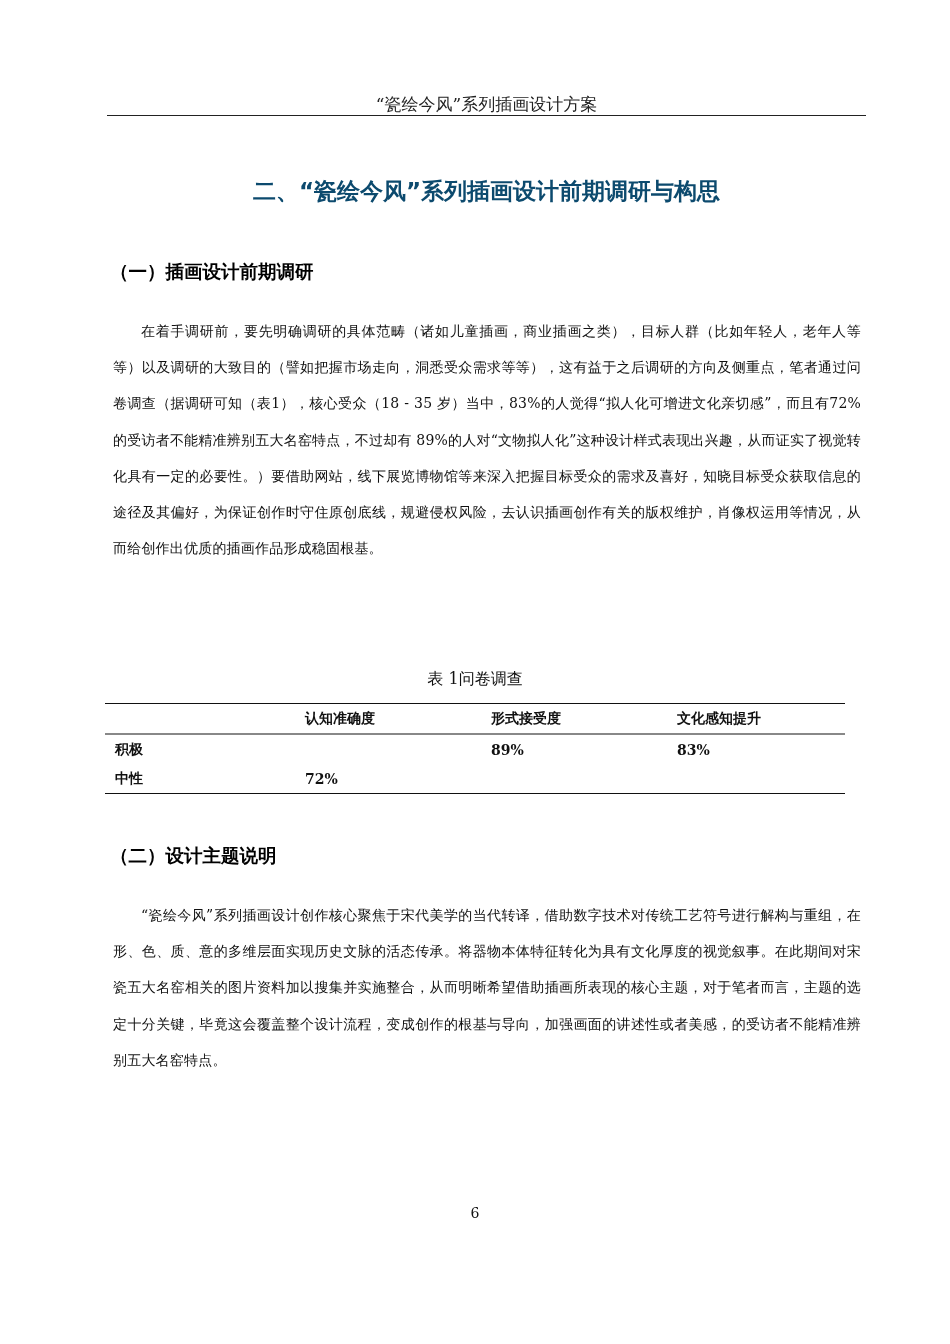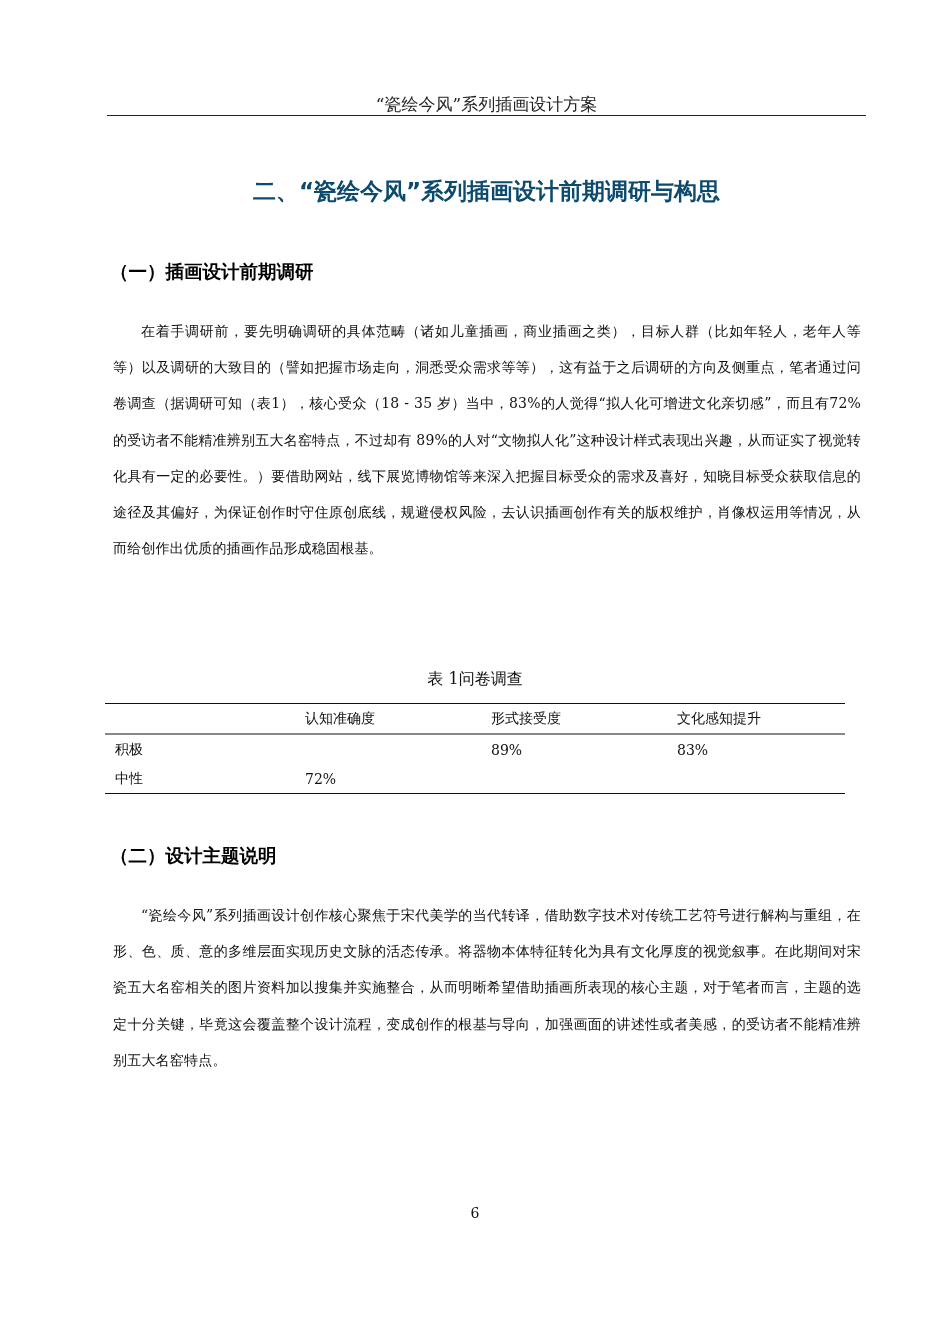"认知准确度" .table th, .table td { font-weight: normal -> bold }
